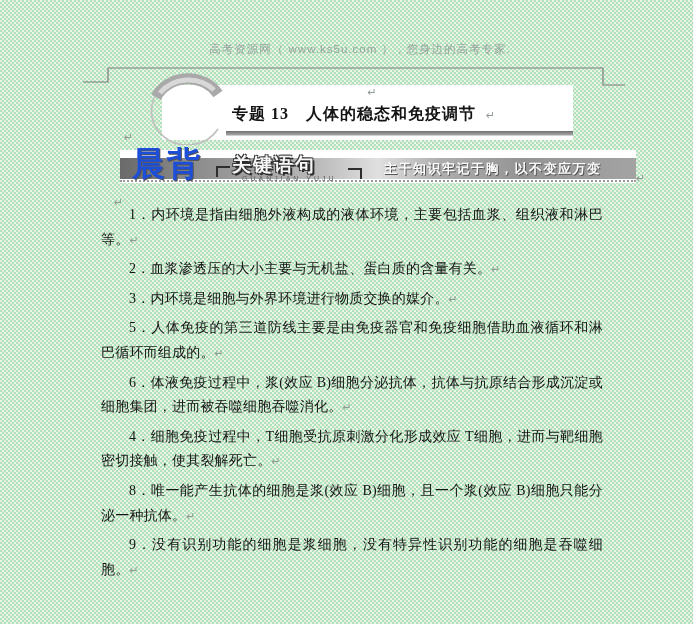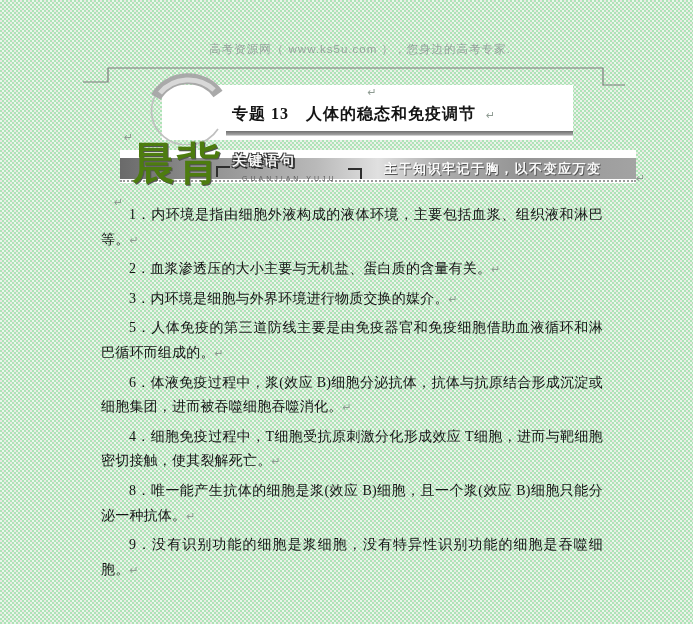"晨背" .brand { color: #4d7c0f -> #1d4ed8; font-size: 43px -> 33px }
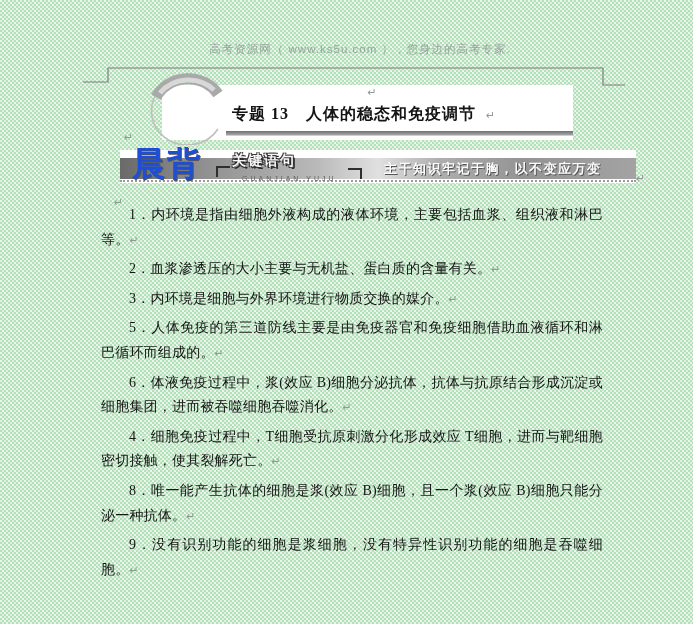"关键语句" .keyword { font-size: 14px -> 19px }
